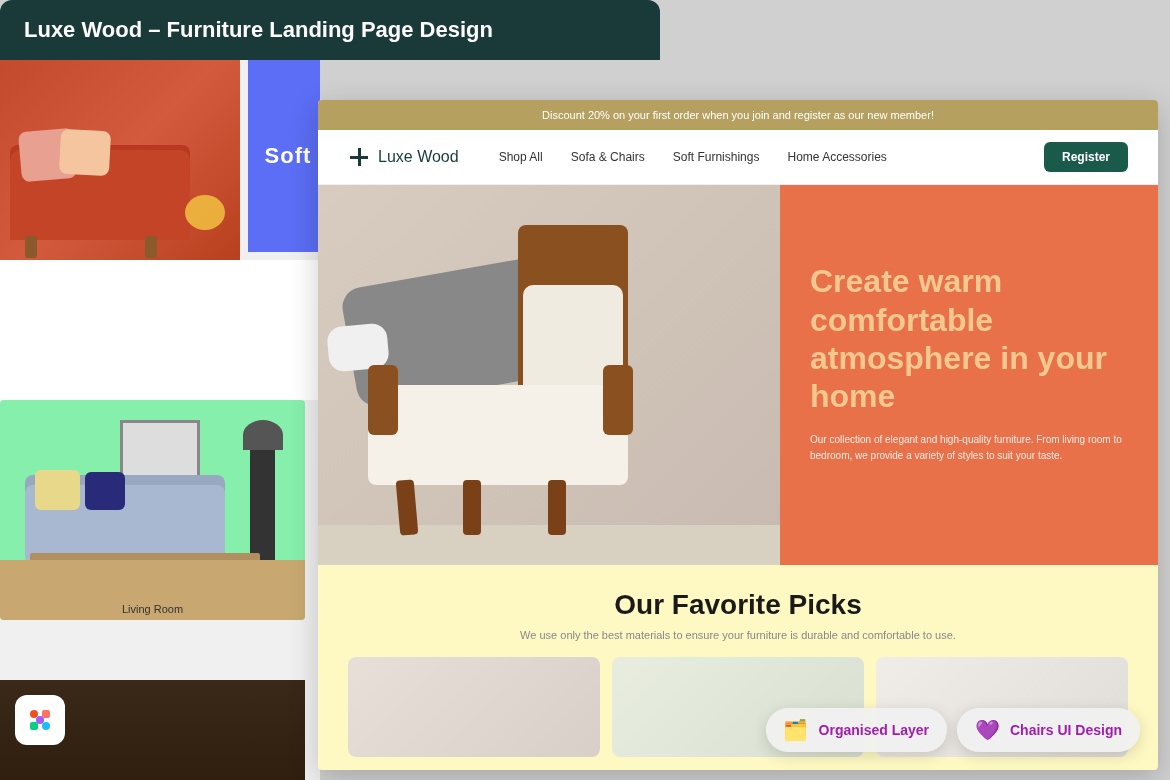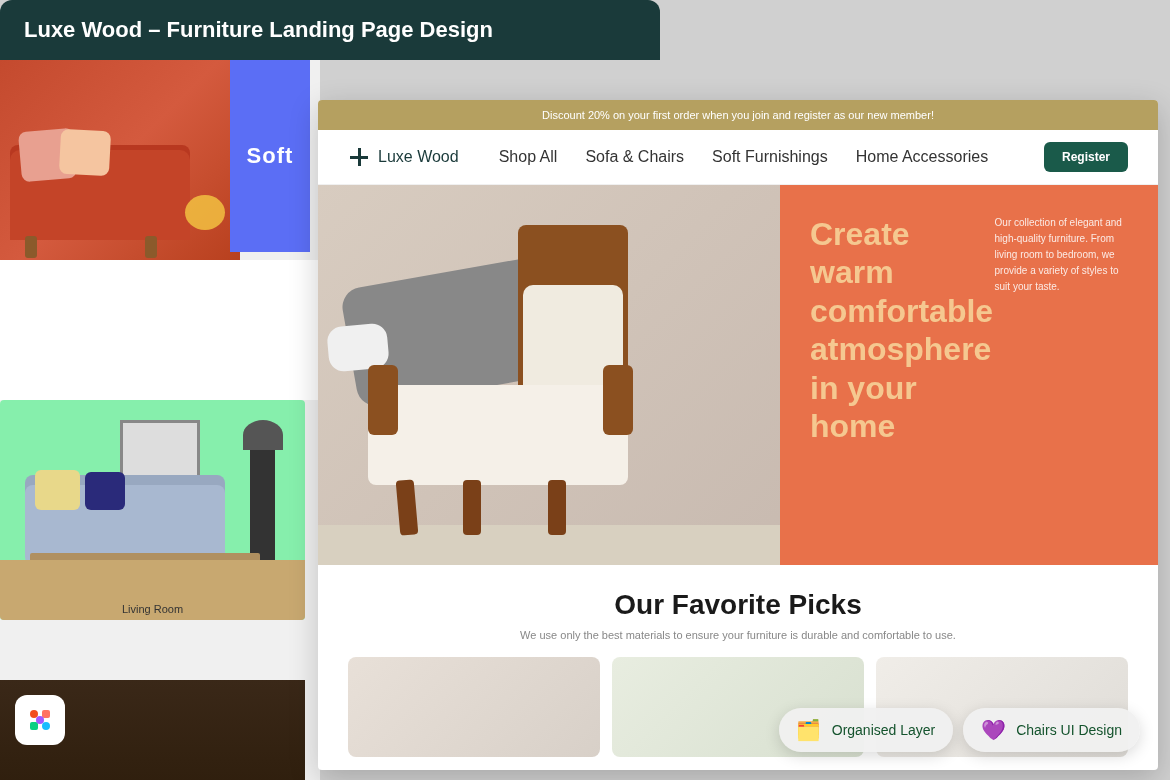"Discount 20% on your first" .main-site { background: #ffffff -> #fef9c3 }
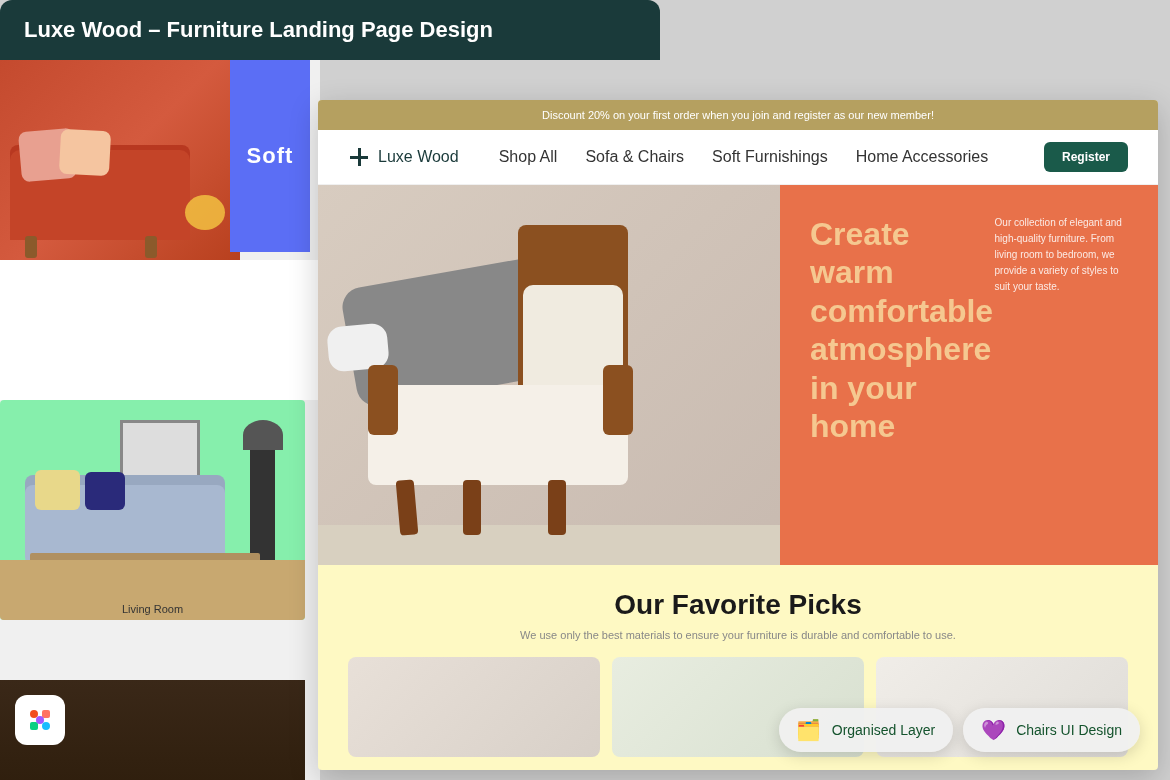"Soft" .blue-label { left: 230px -> 248px }
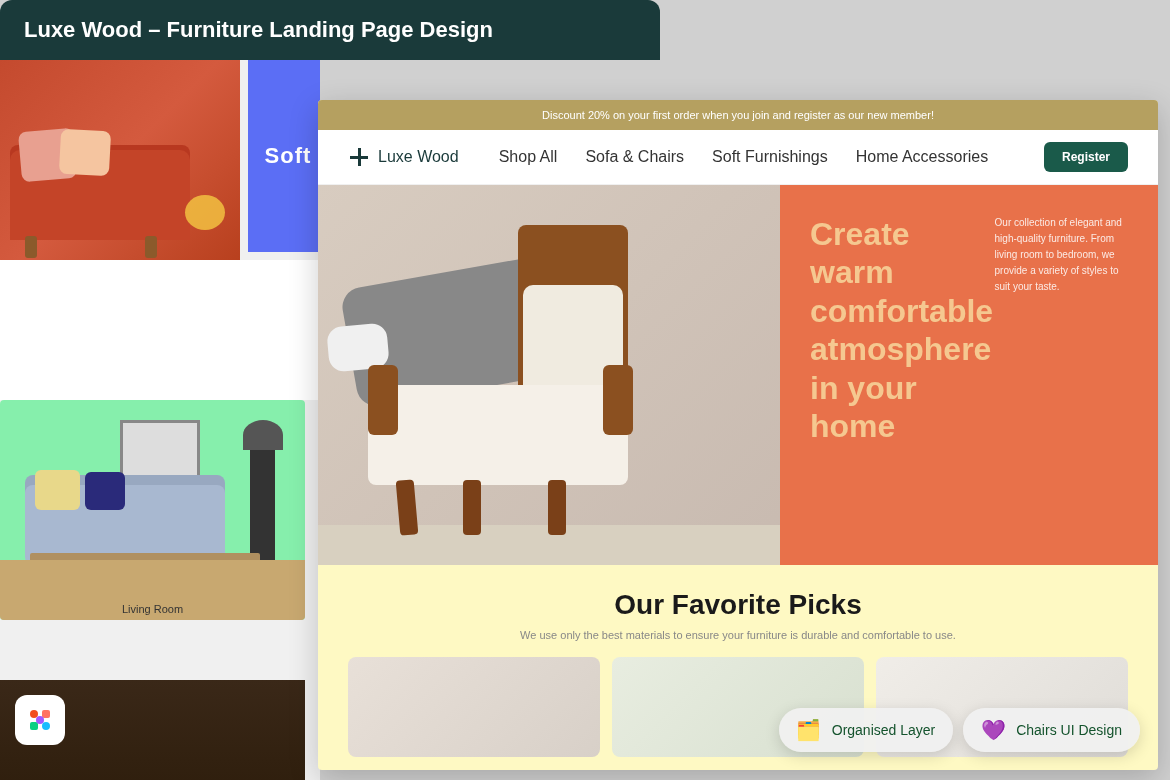"Shop All" .nav-link { font-size: 16px -> 12px }
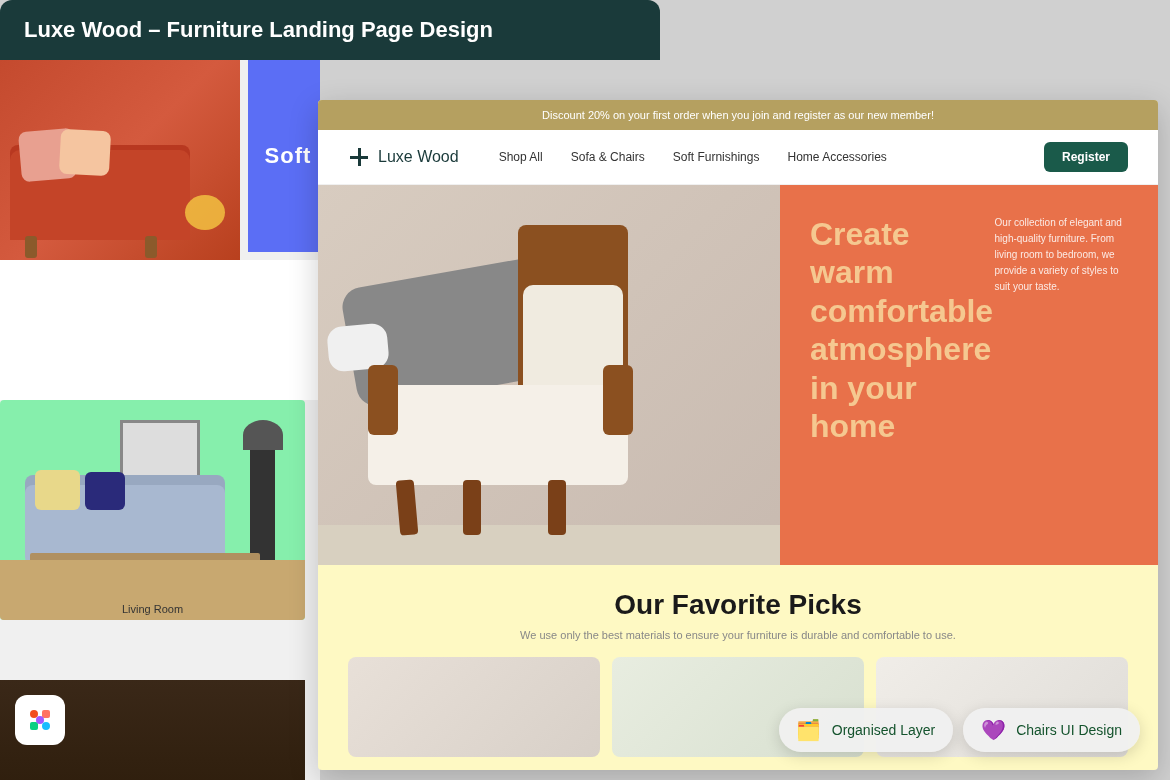"Create warm comfortable atmosphere in" .hero-content { flex-direction: row -> column }
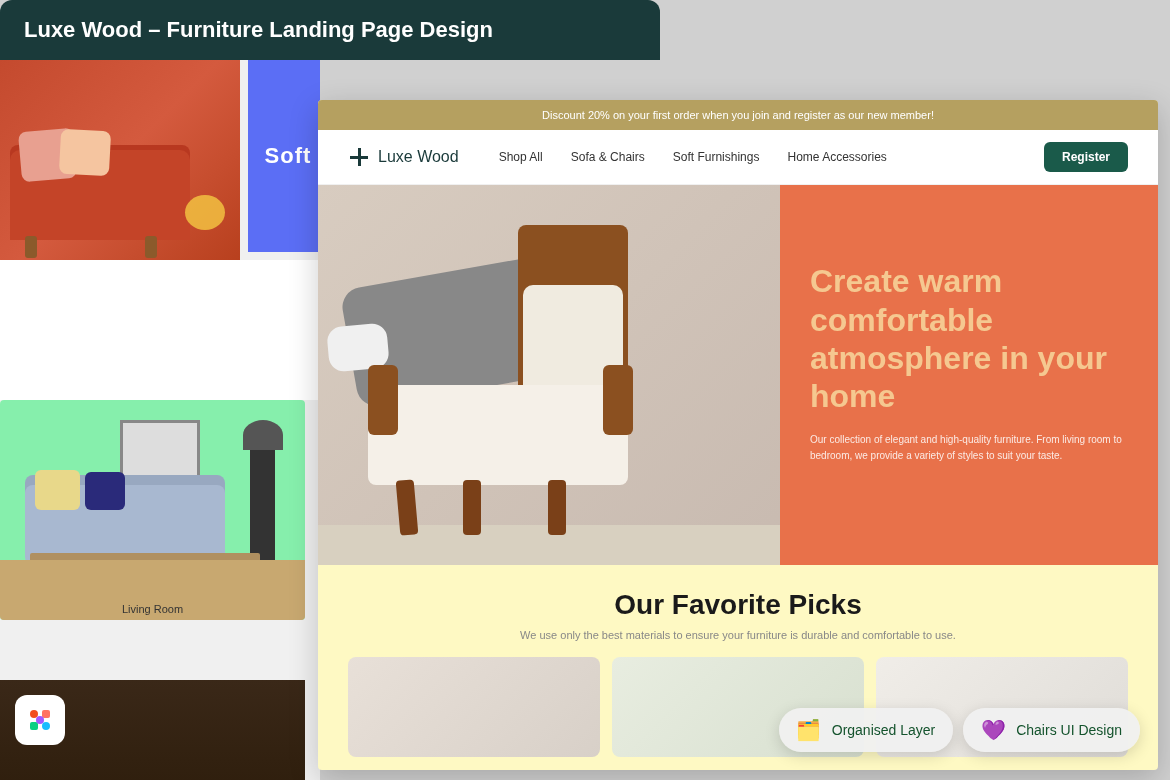"Organised Layer" .badge-text { color: #14532d -> #a21caf; font-weight: 400 -> 700 }
